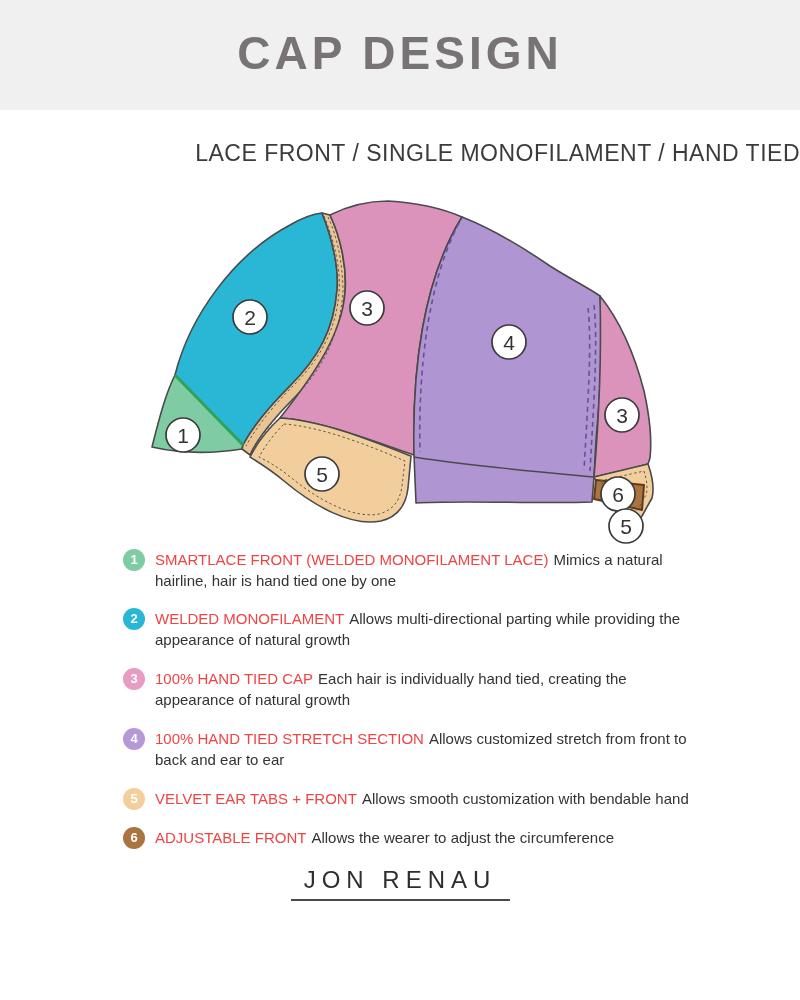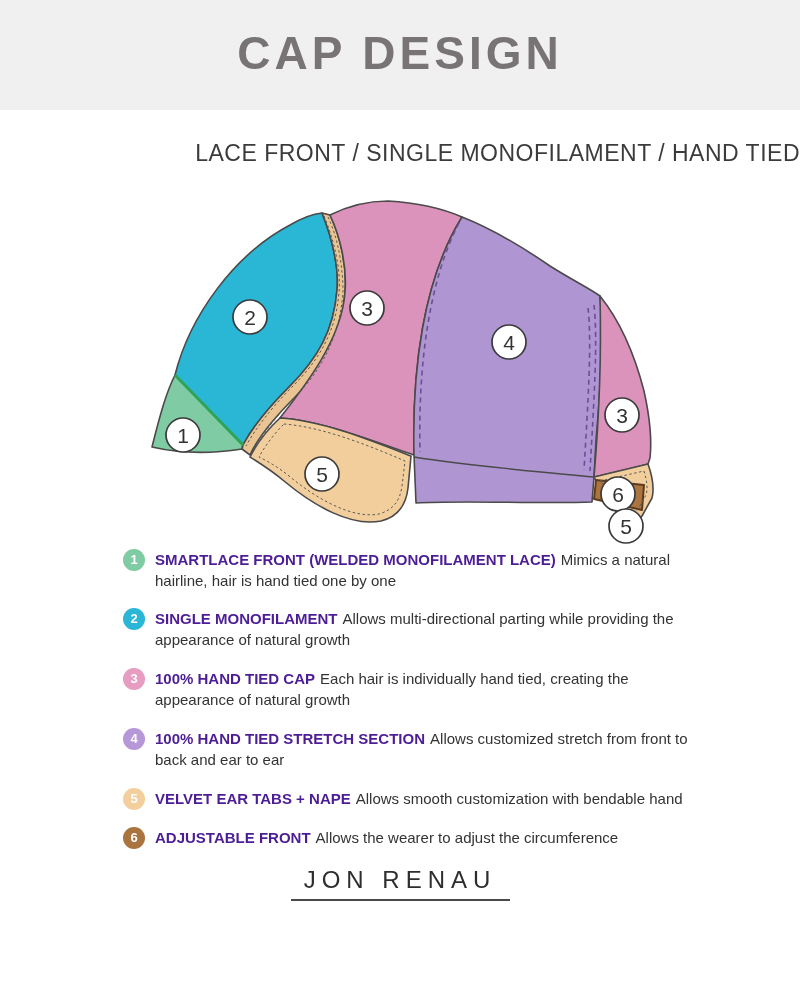"SMARTLACE FRONT (WELDED MONOFILAMENT" .legend-label { color: #4c1d95 -> #ef4444; font-weight: bold -> normal }
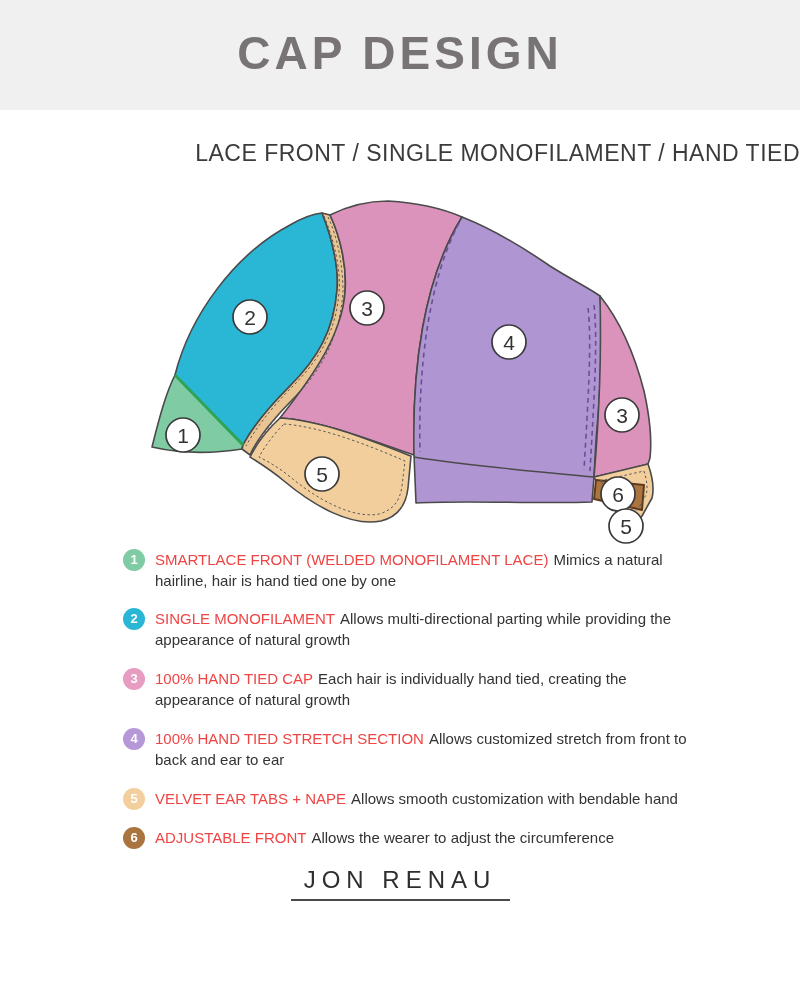"SINGLE MONOFILAMENT" span.legend-label { text: SINGLE -> WELDED }
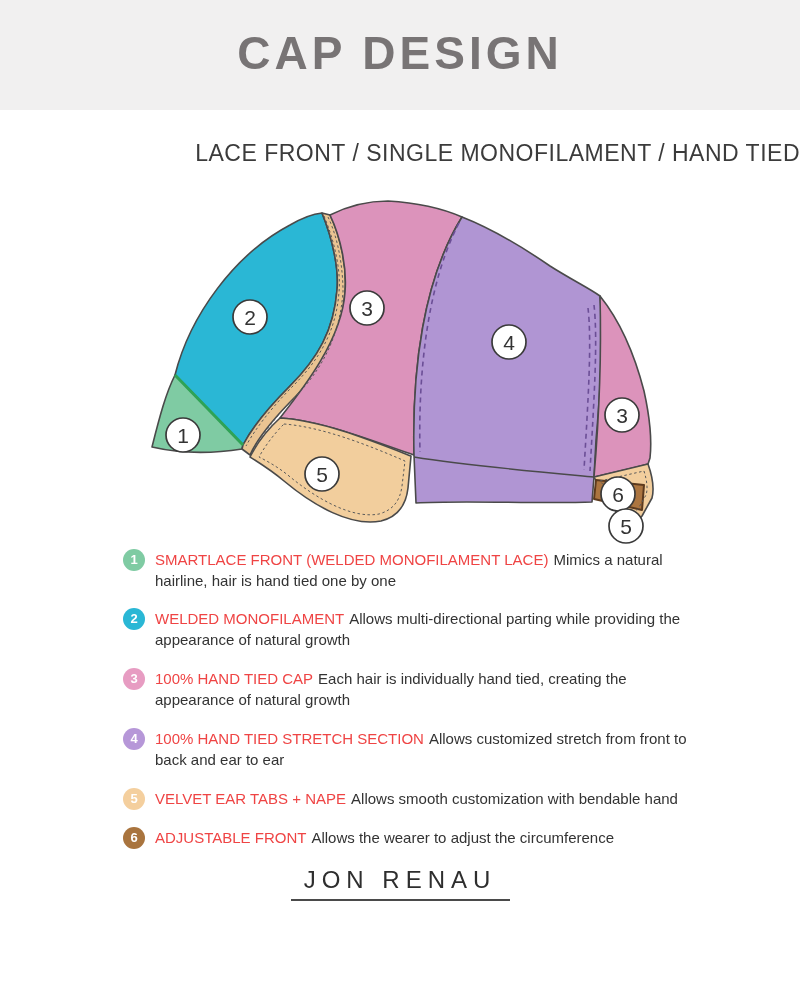"VELVET EAR TABS + NAPE" span.legend-label { text: NAPE -> FRONT }
